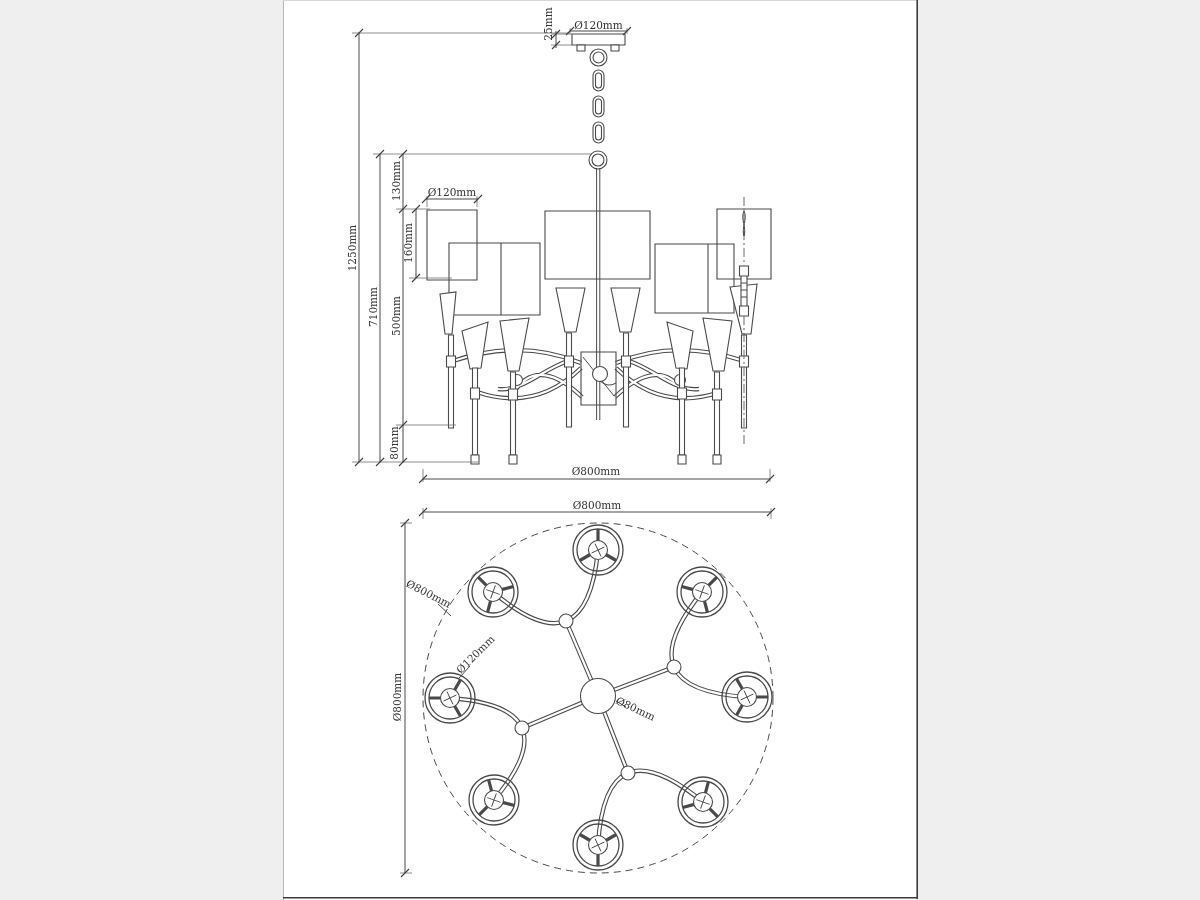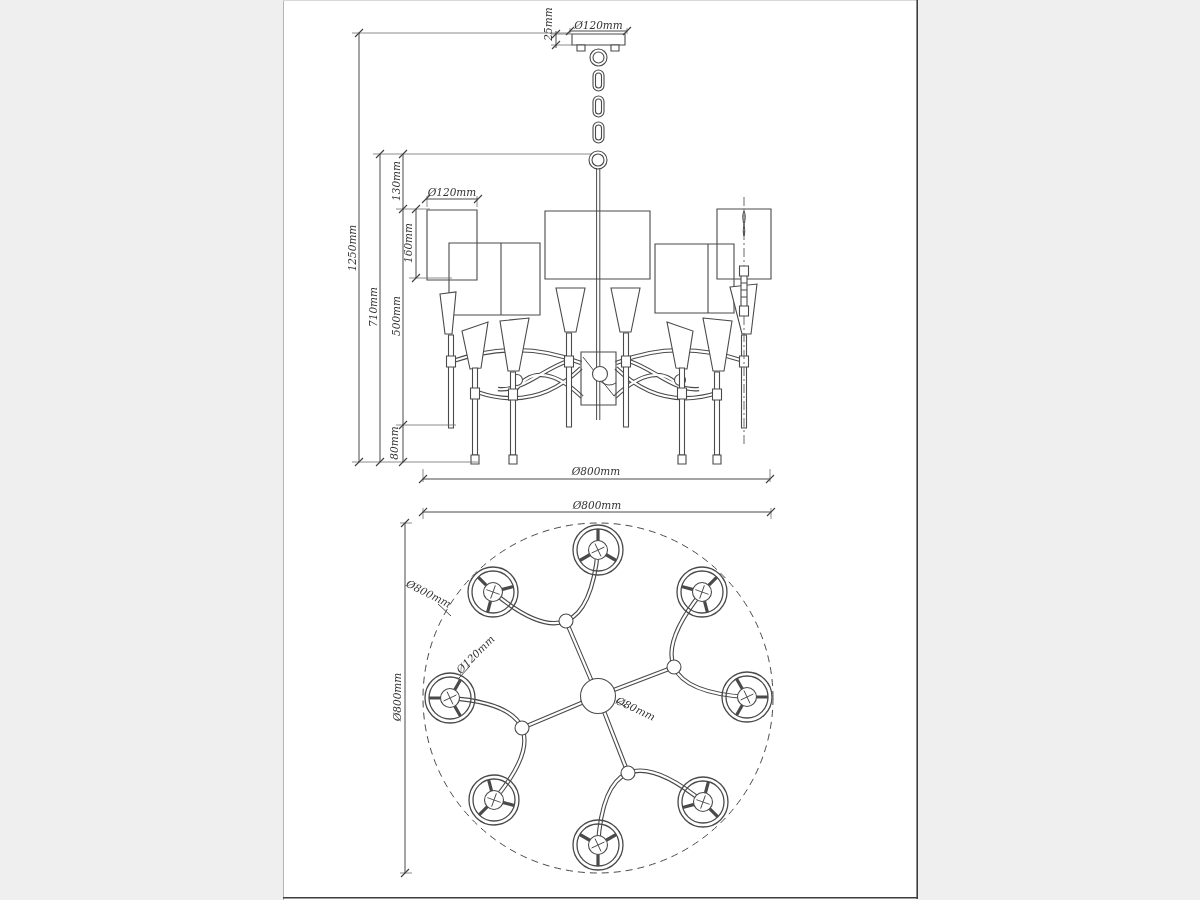"Ø120mm" .stage { font-style: italic -> none }
